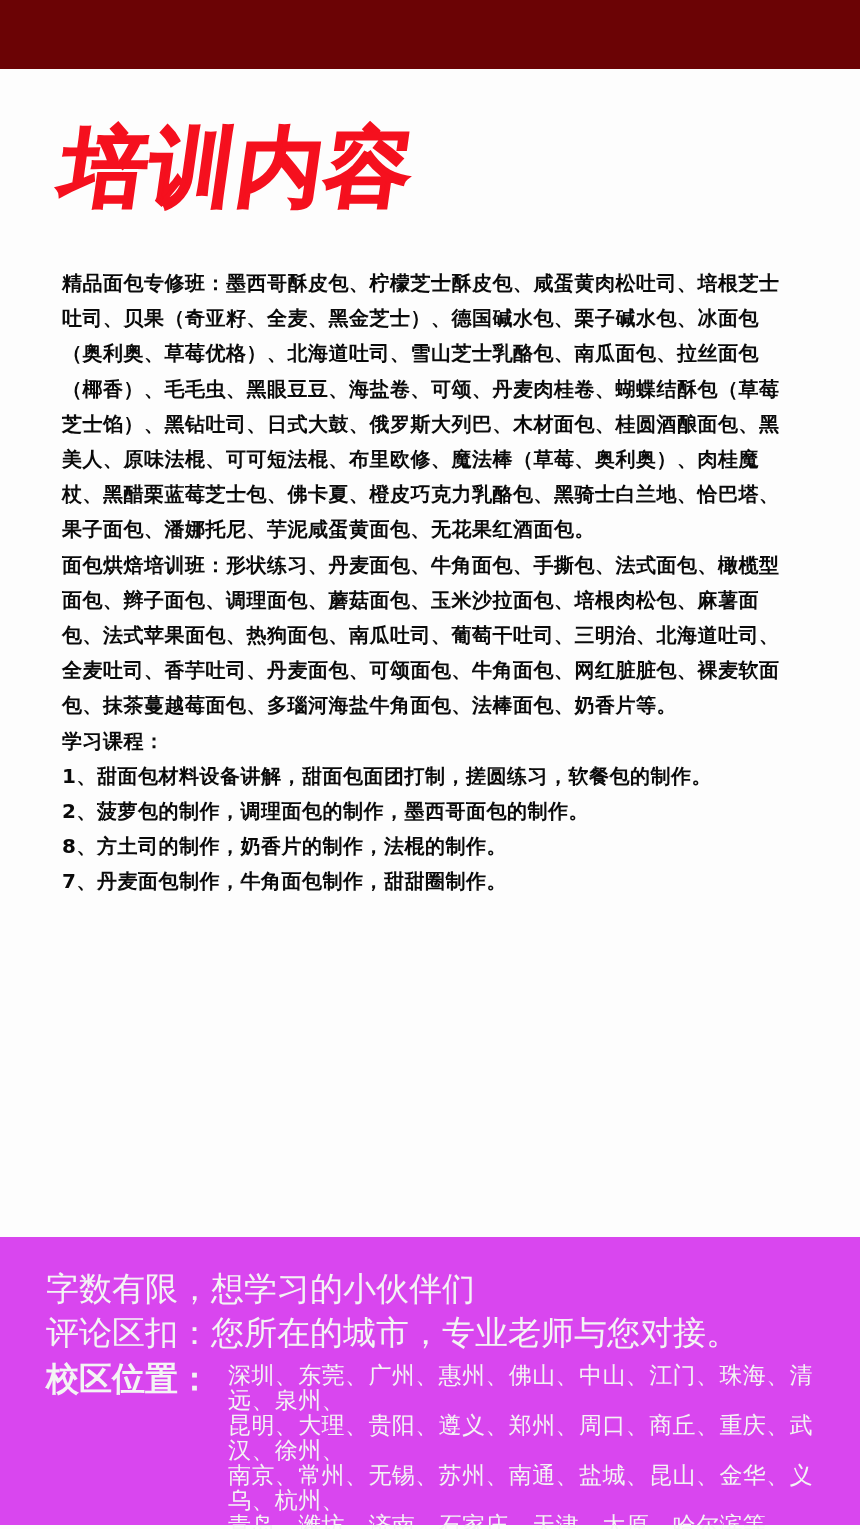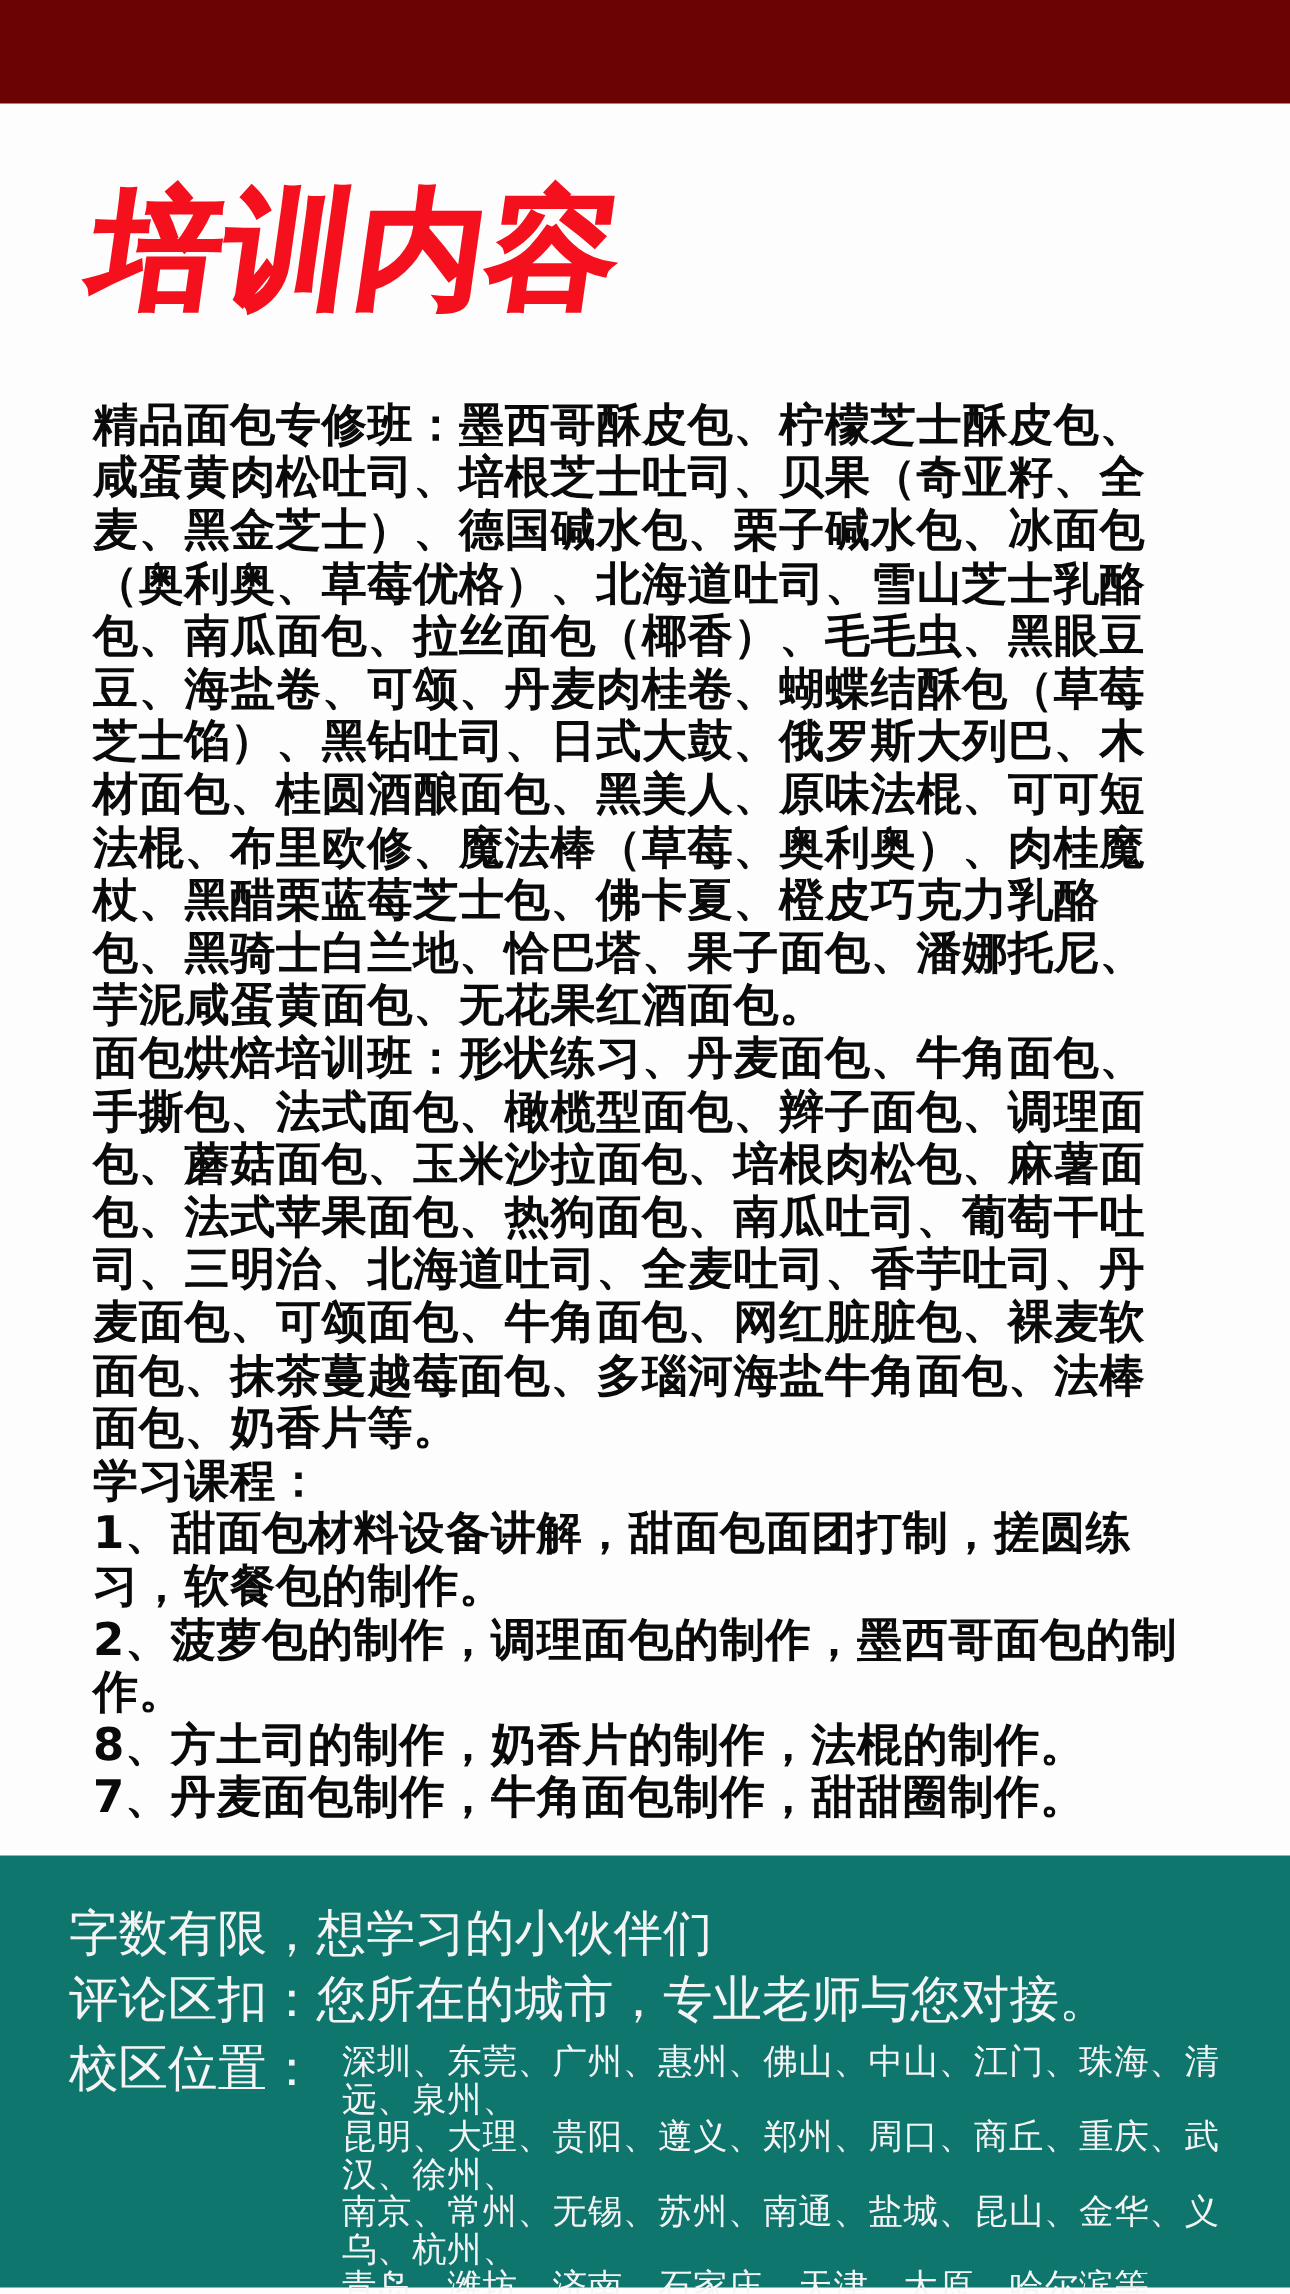"精品面包专修班：墨西哥酥皮包、柠檬芝士酥皮包、咸蛋黄肉松吐司、培根芝士吐司、贝果" .body-text { font-size: 30px -> 20px }
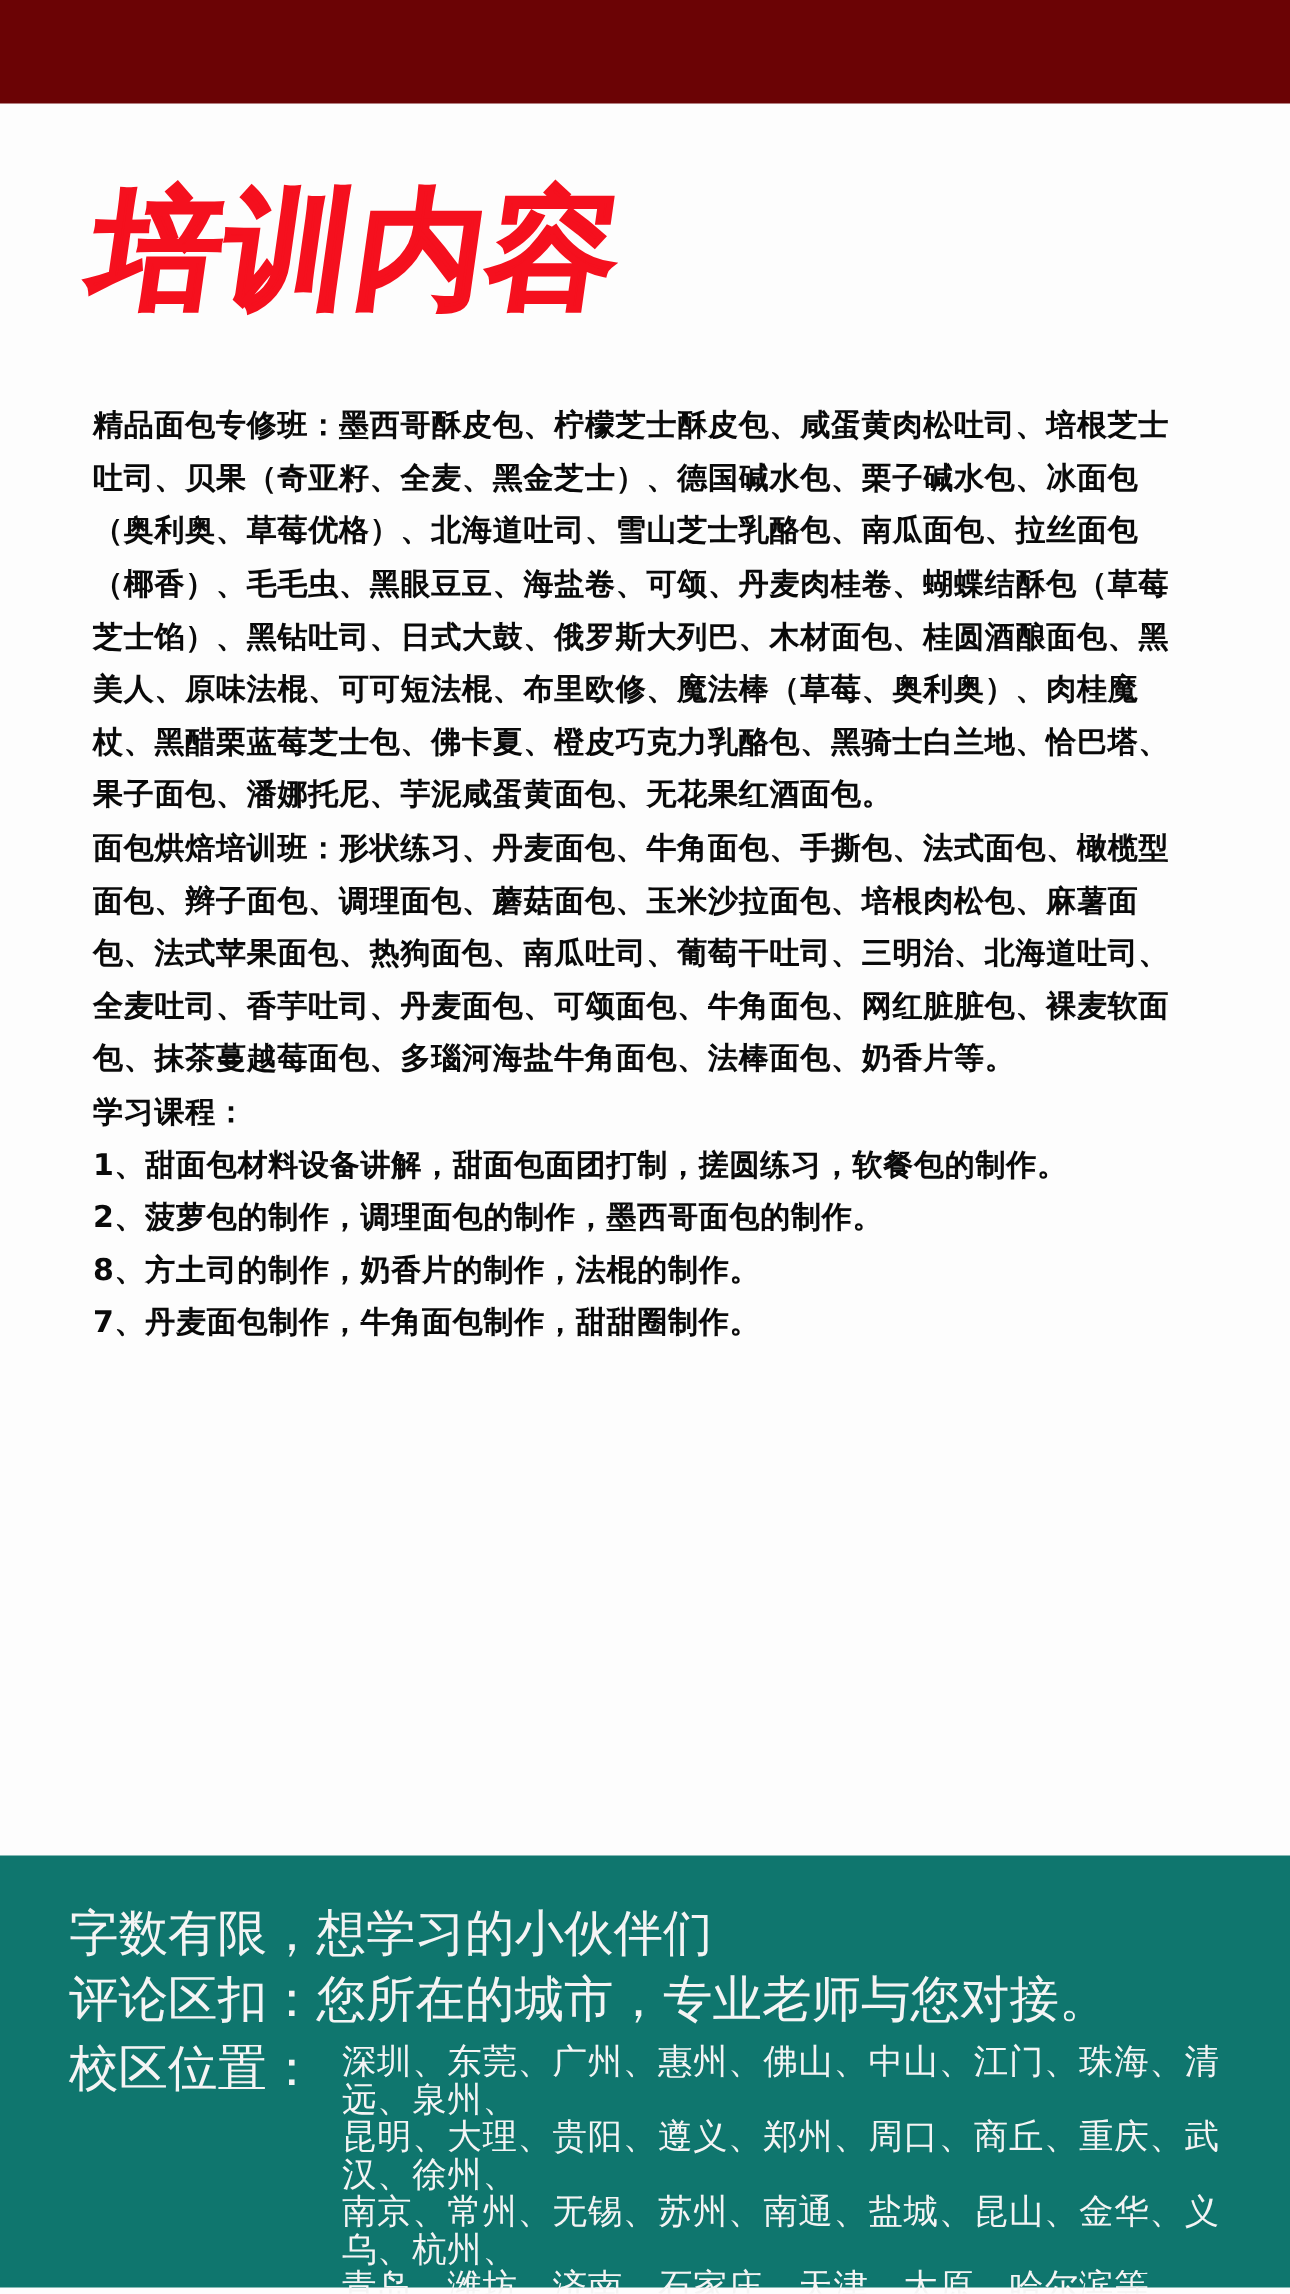"字数有限，想学习的小伙伴们" .bottom { background: #0f766e -> #d946ef }
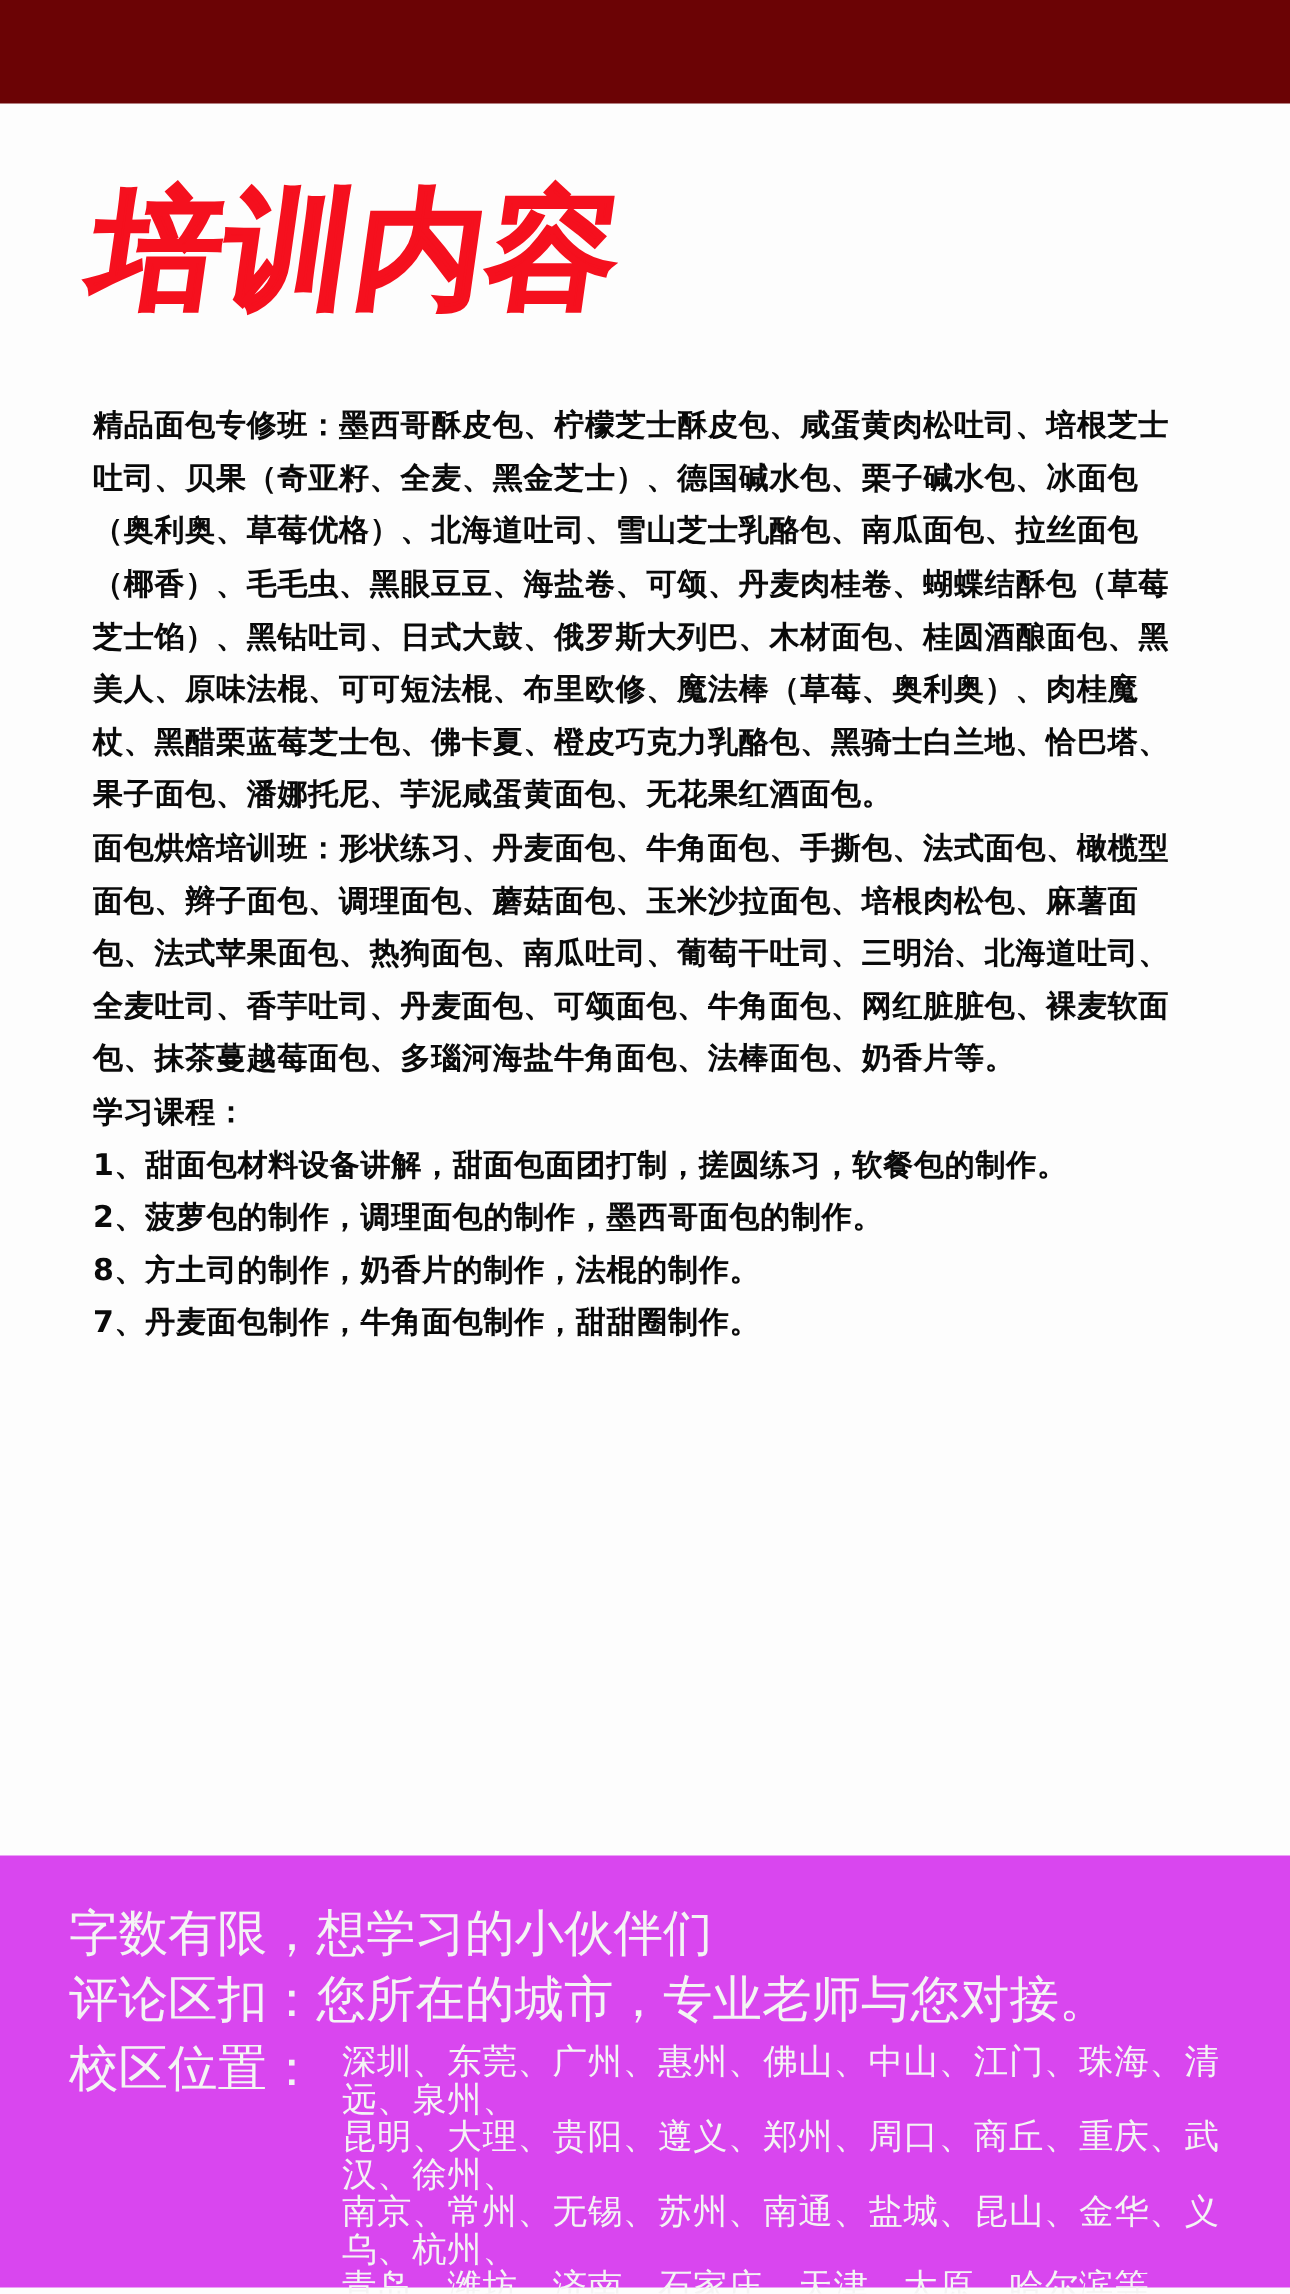"校区位置：" .campus-label { font-weight: none -> bold }
